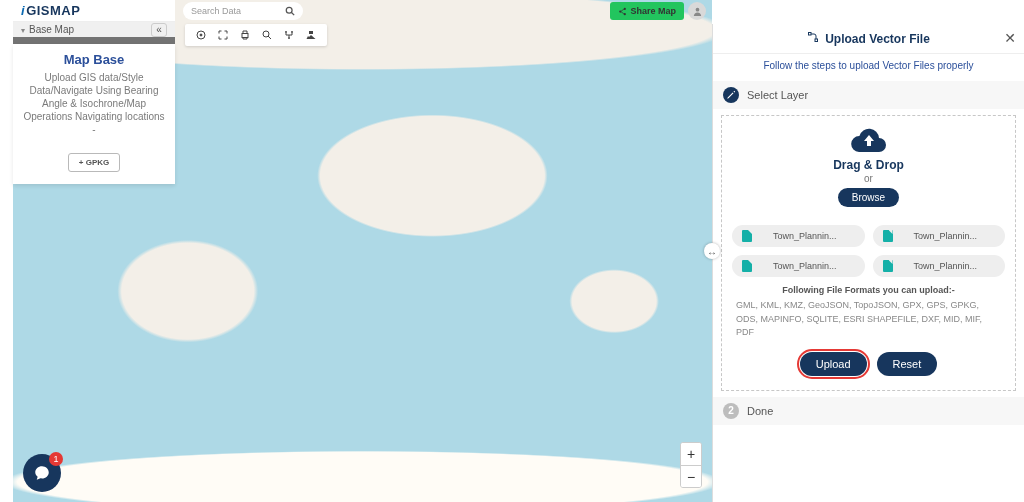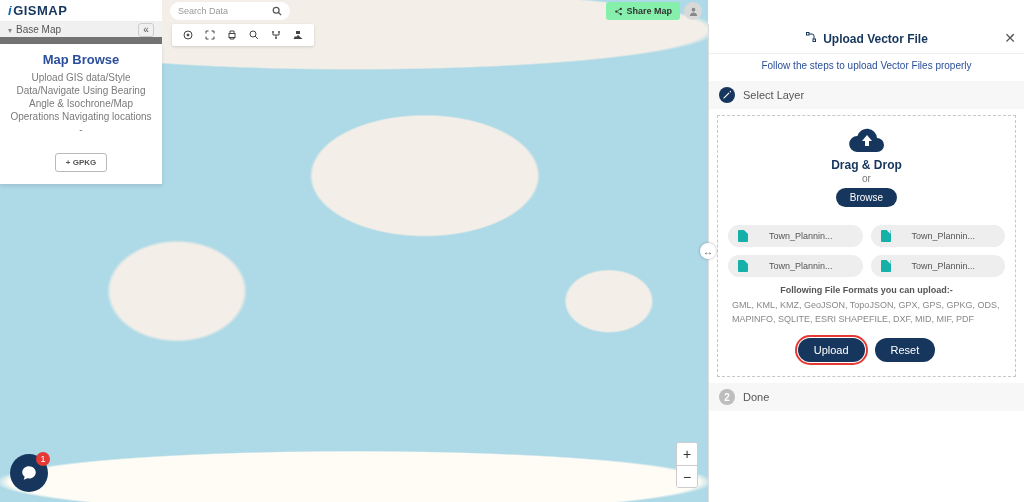"iGISMAP" .root { padding-left: none -> 13px }
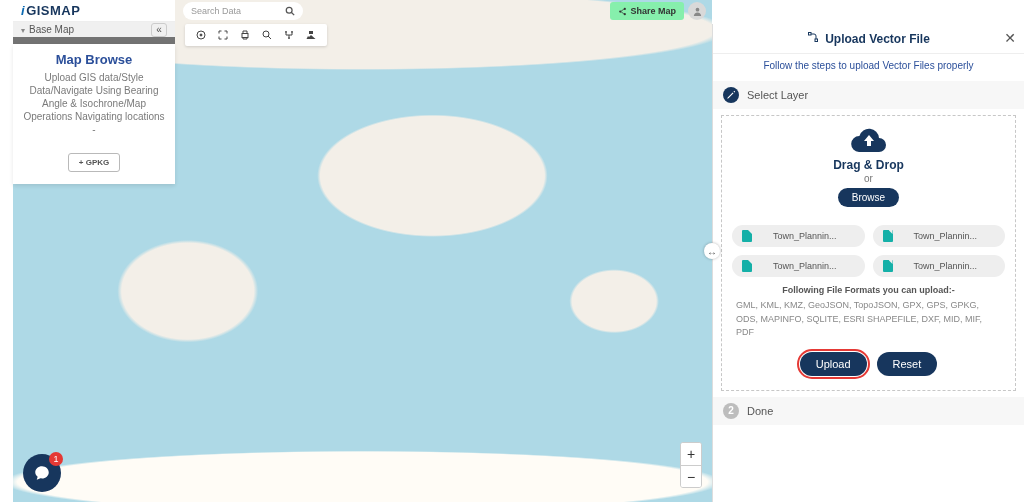"Share Map" .share-btn { background: #86efac -> #22c55e }
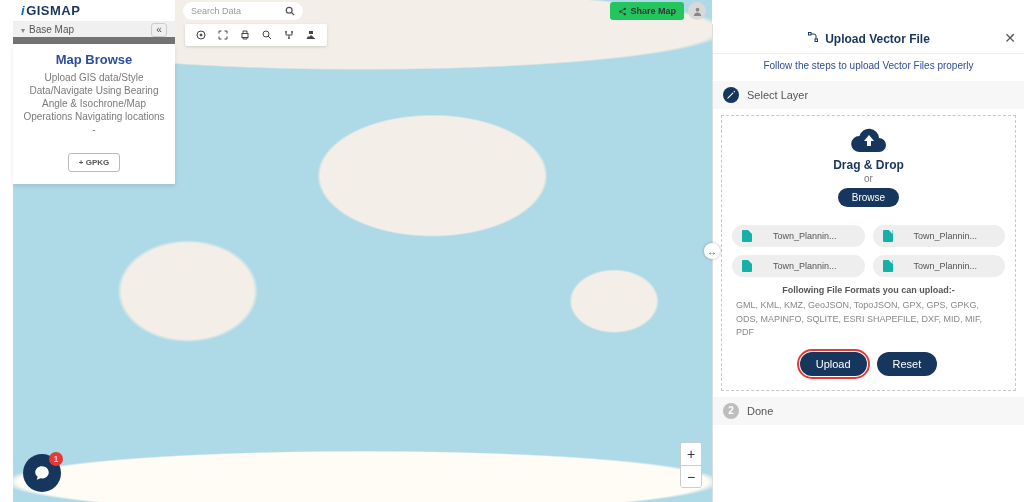"Map Browse" h3 { text: Browse -> Base }
